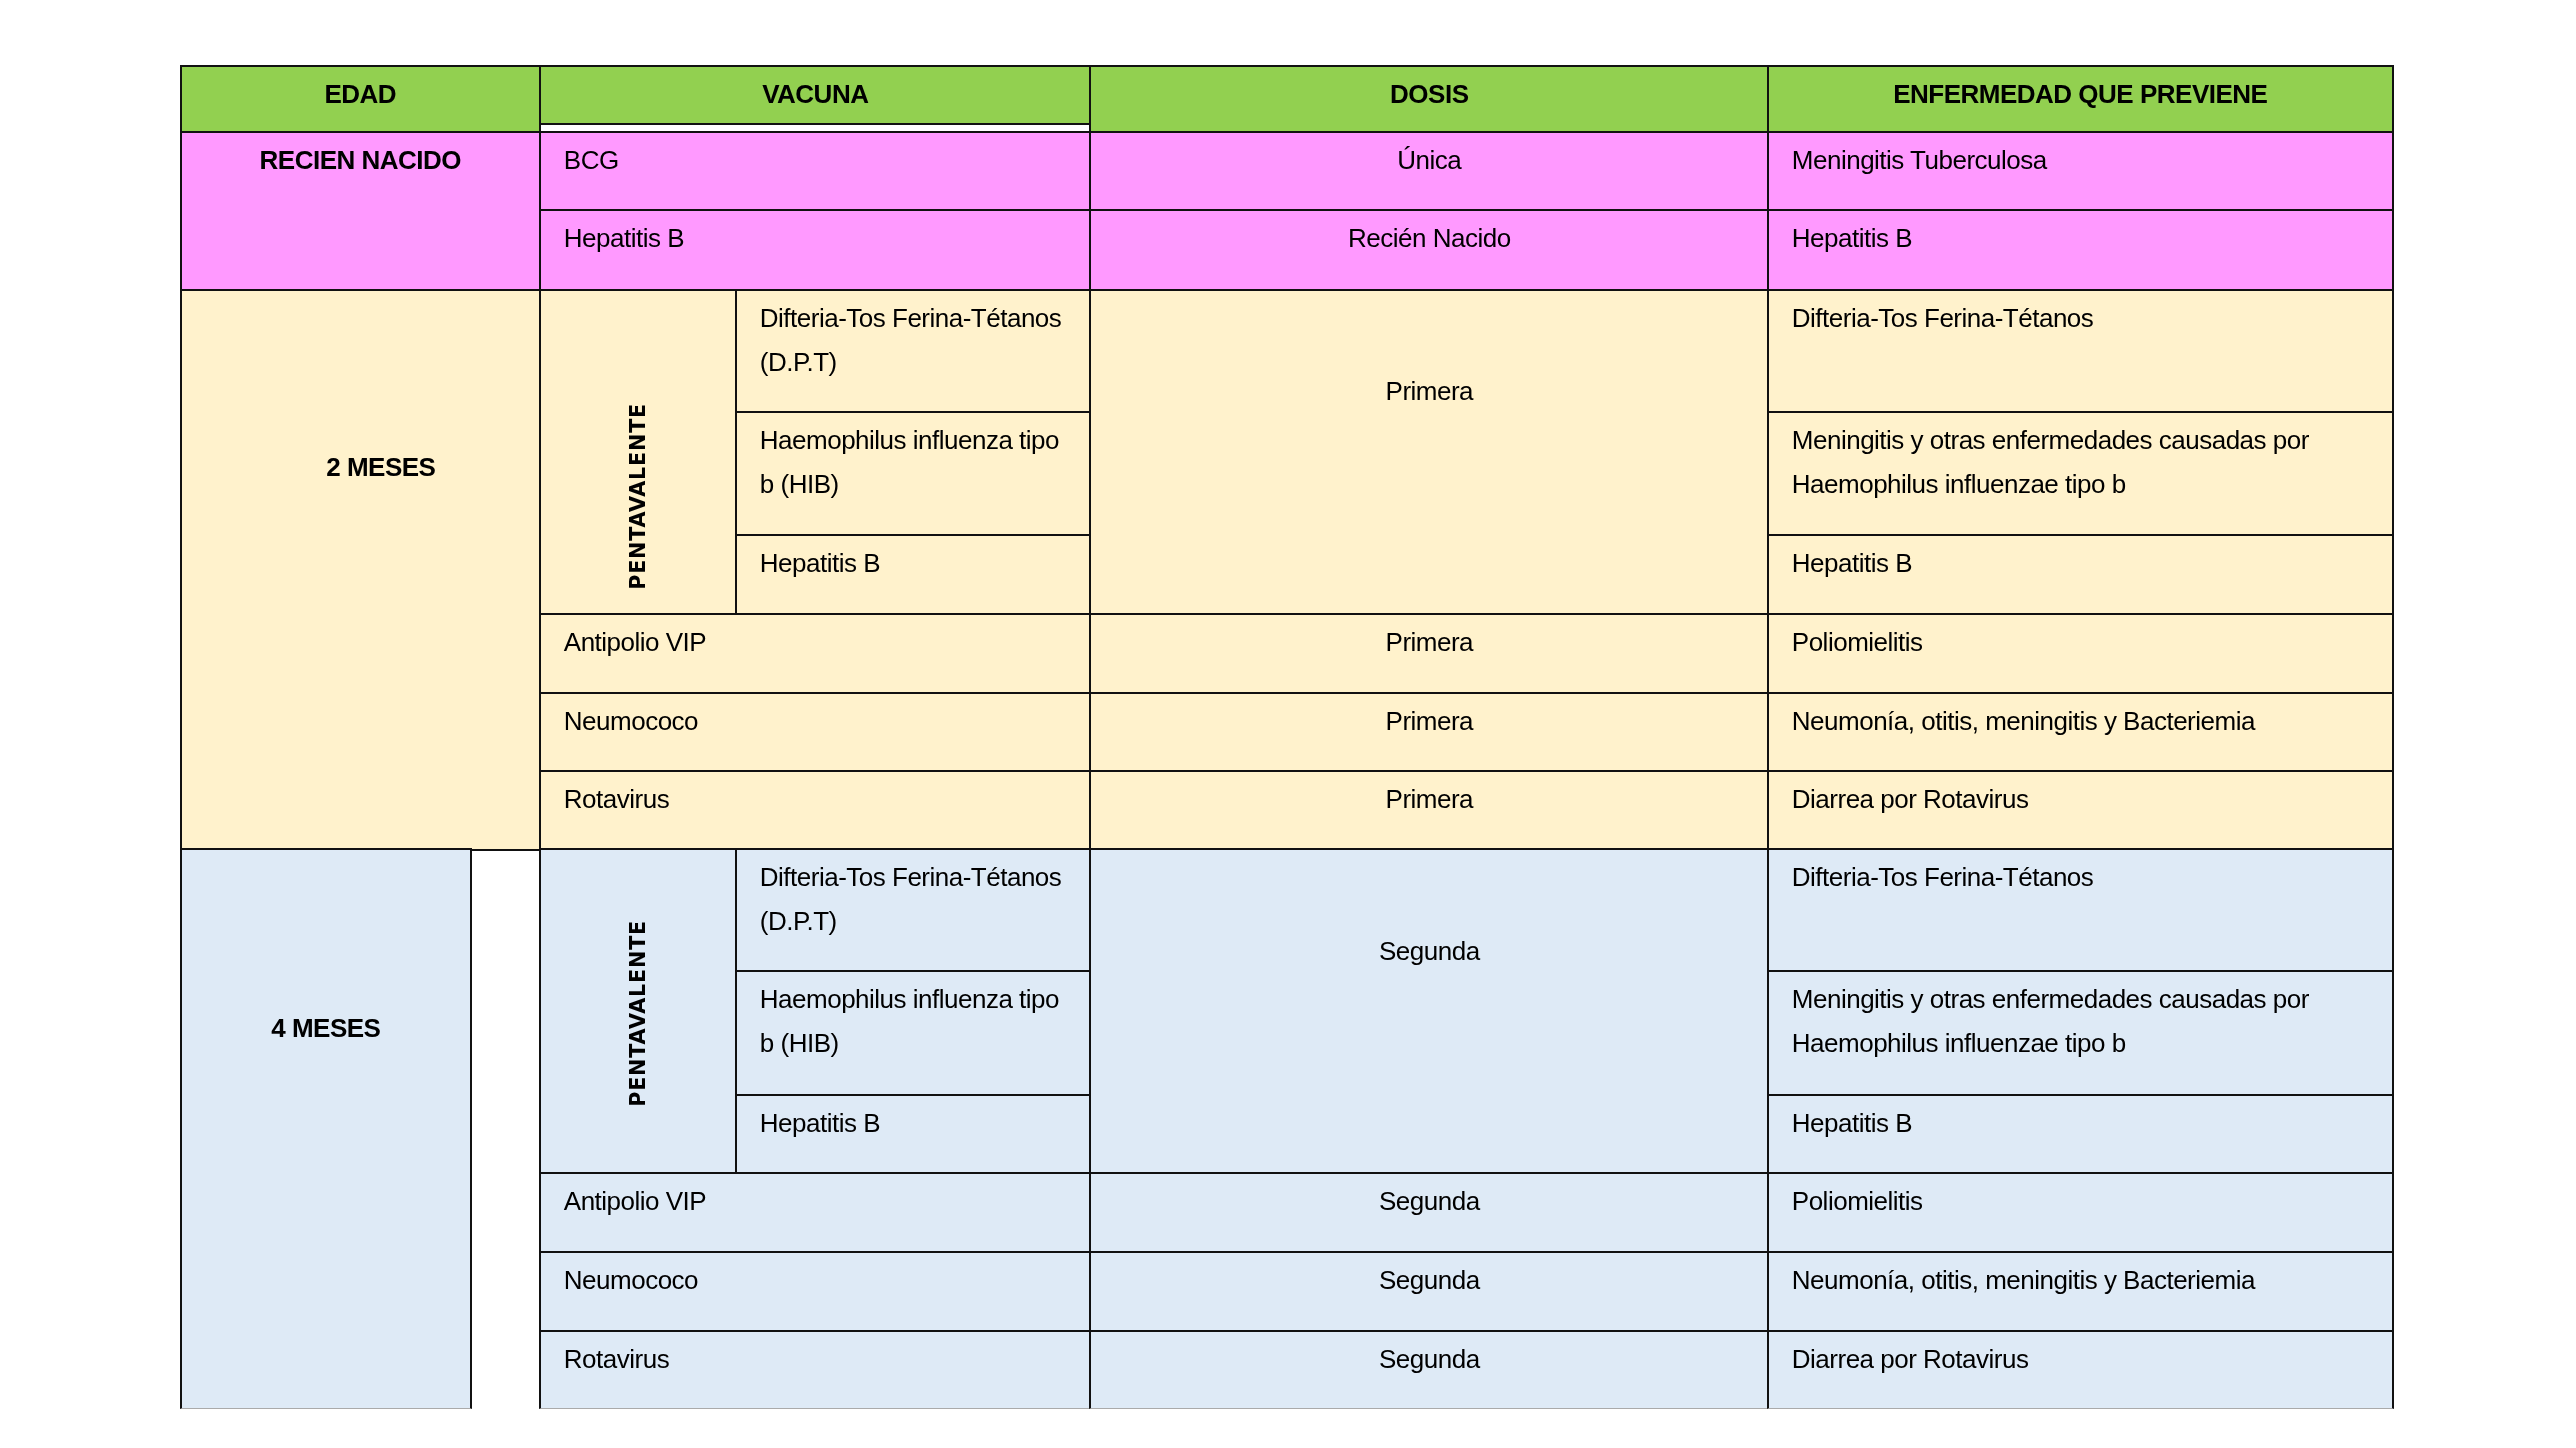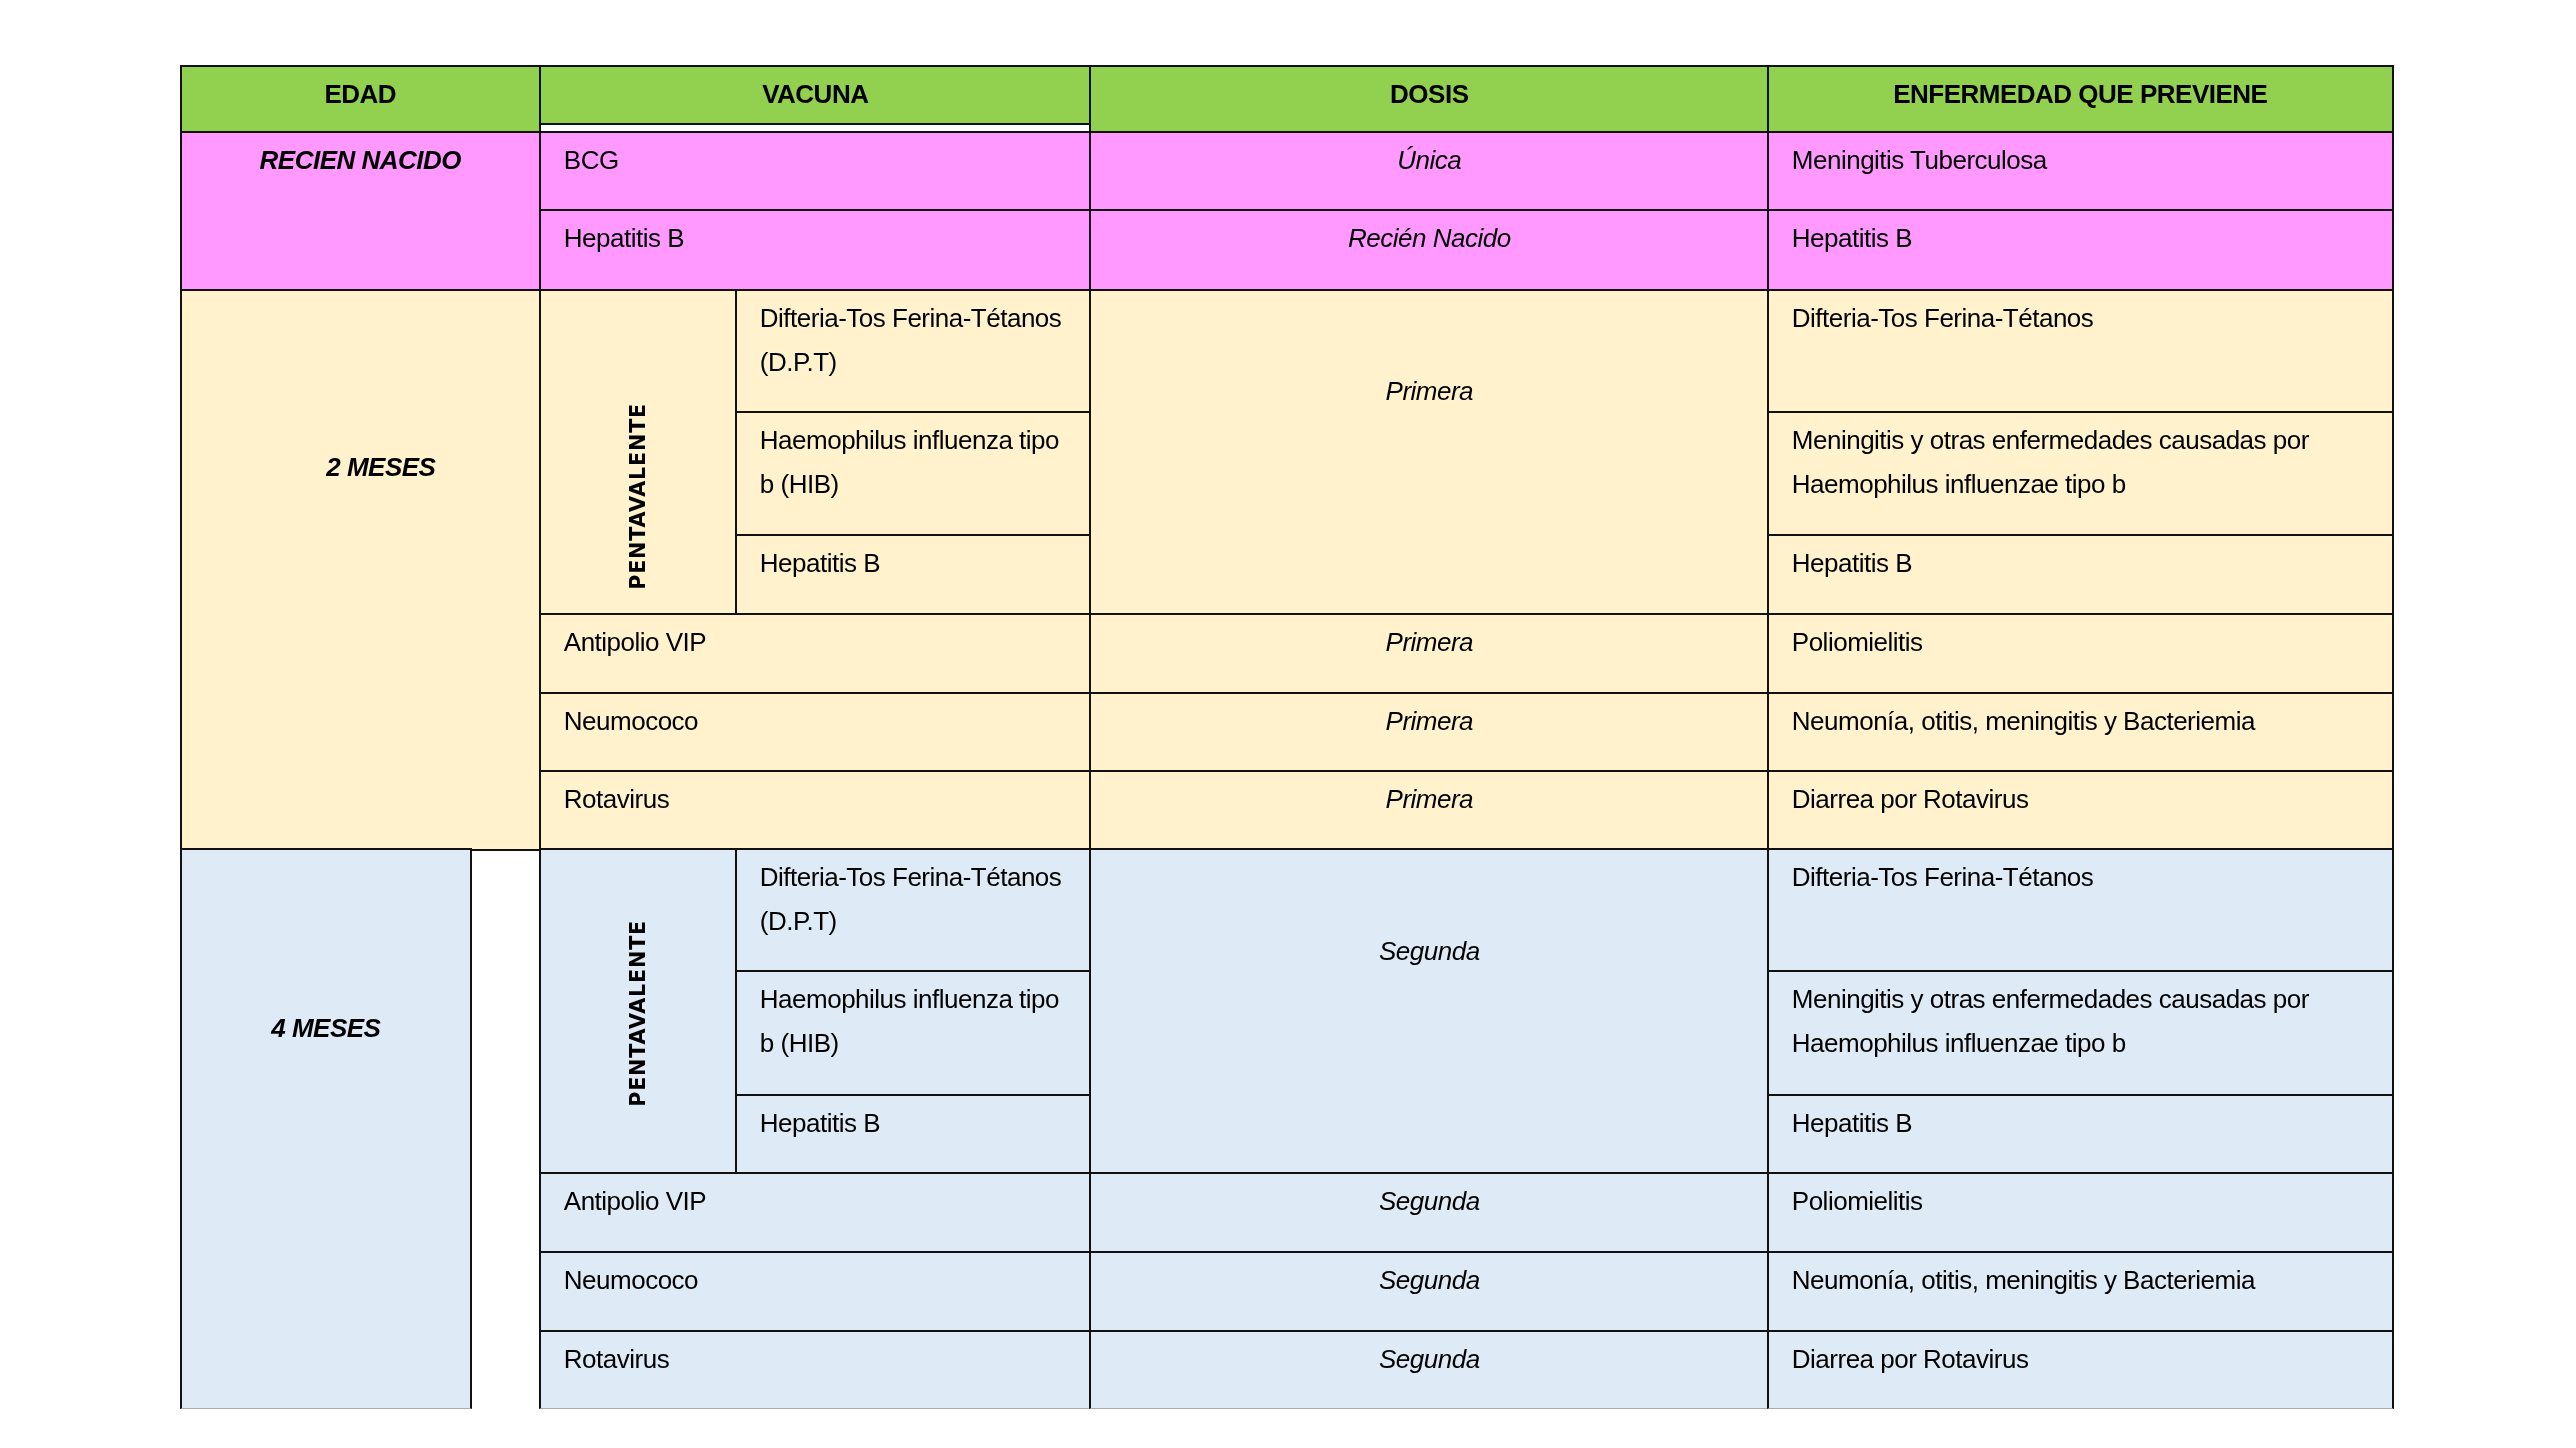"RECIEN NACIDO" .center { font-style: italic -> none }
